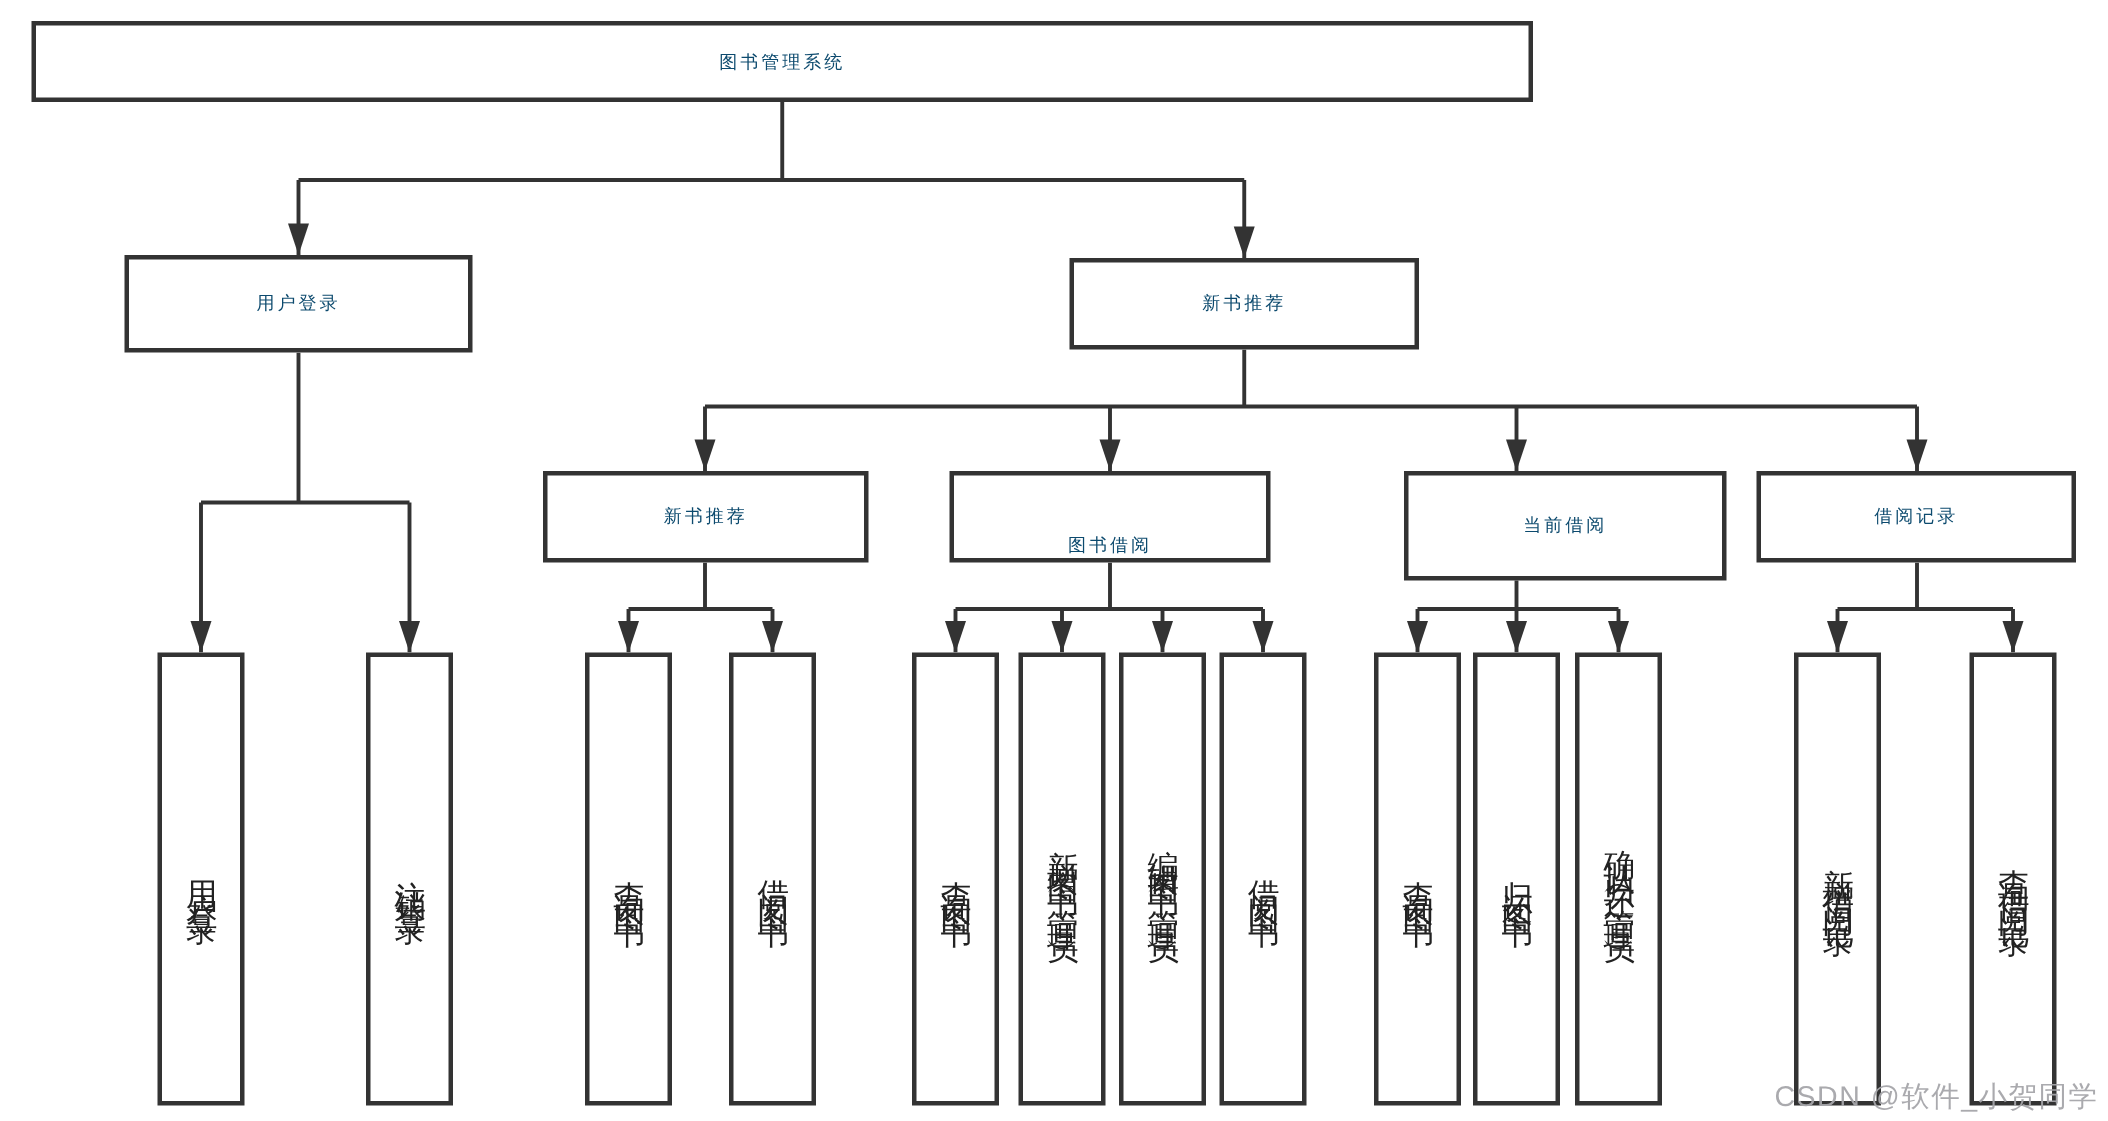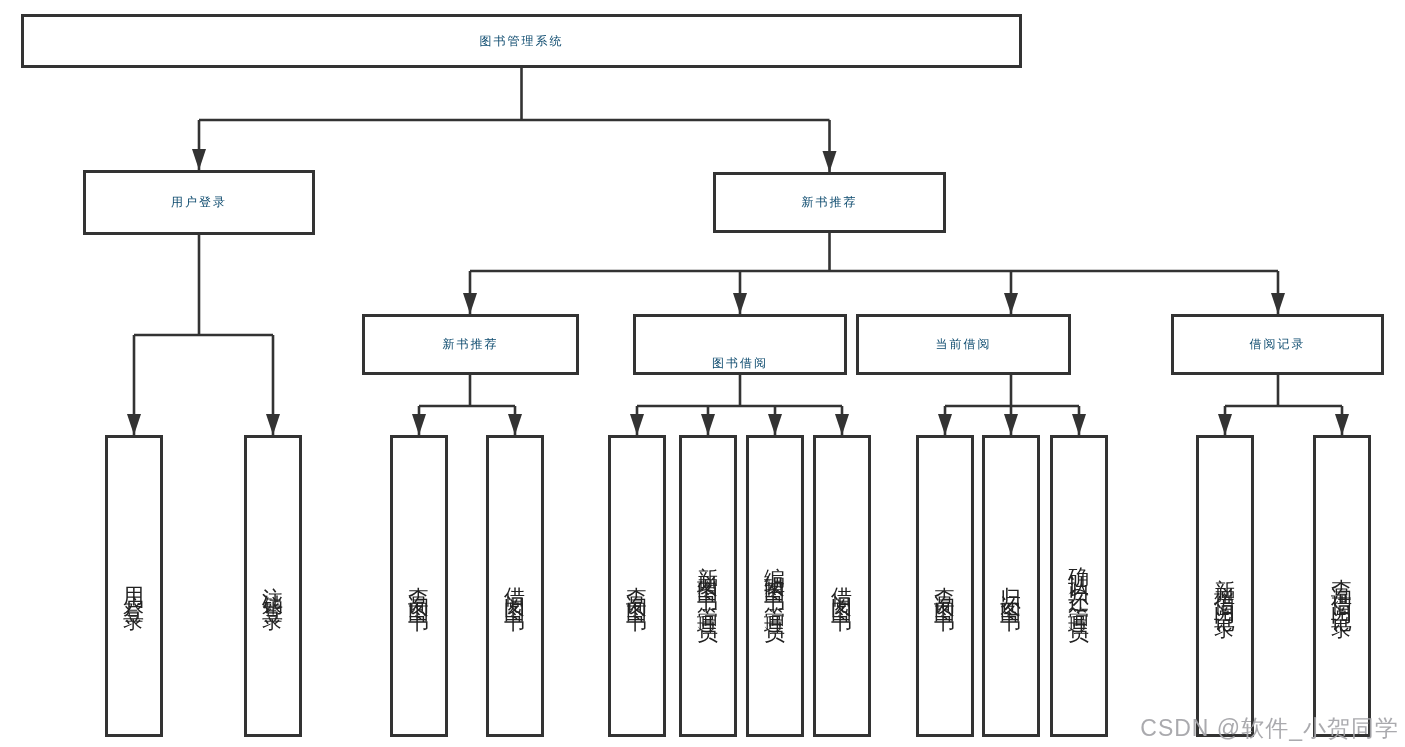"当前借阅" div.node { height: 61px -> 73px; left: 856px -> 936px }
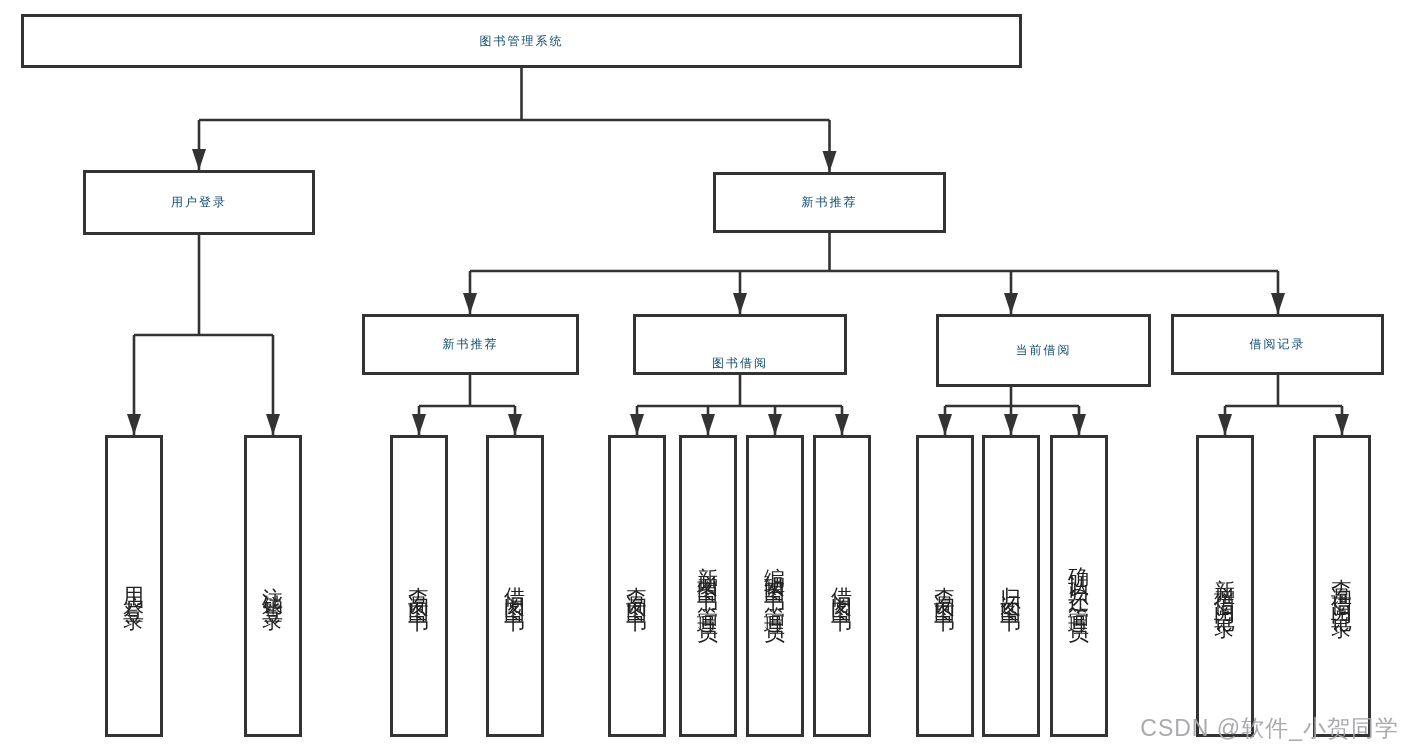"CSDN @软件_小贺同学" .watermark { font-size: 23px -> 19px }
